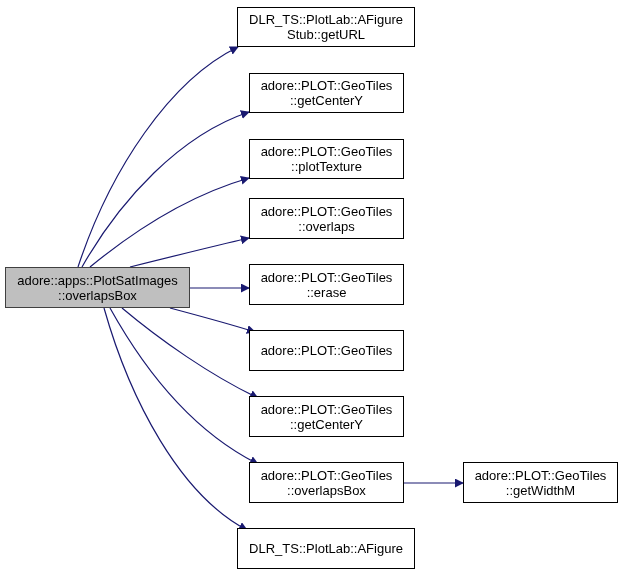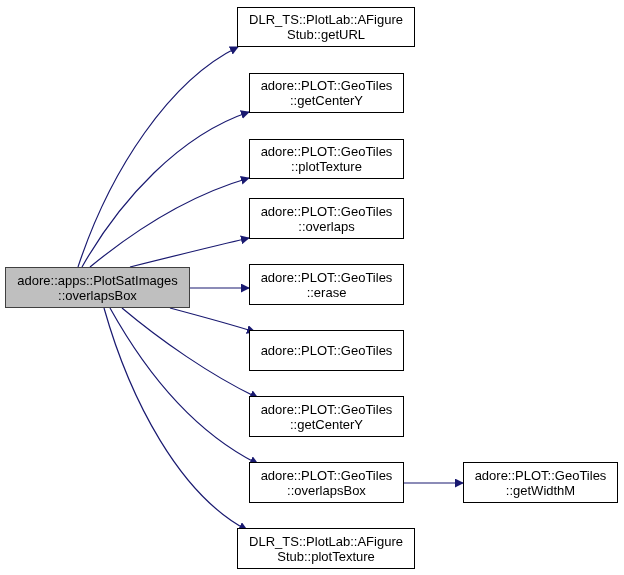"Stub::plotTexture" span { html: <span>Stub::plotTexture</span> -> none }
